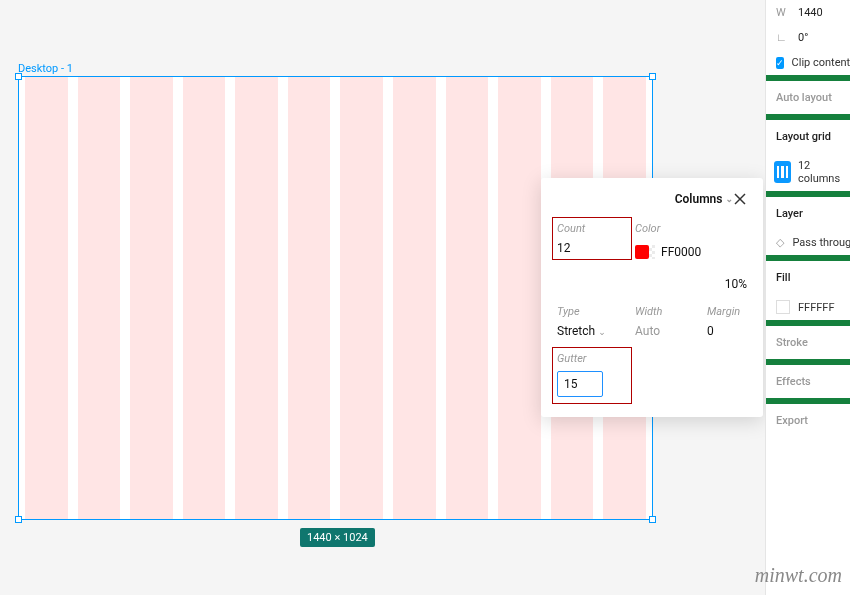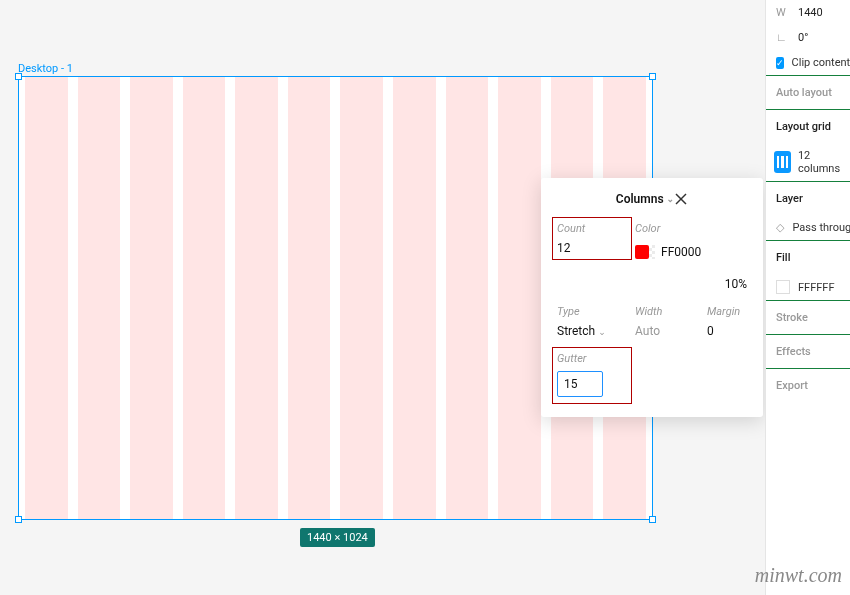"Auto layout" .rp-section { border-top: 1px solid #15803d -> 6px solid #15803d }
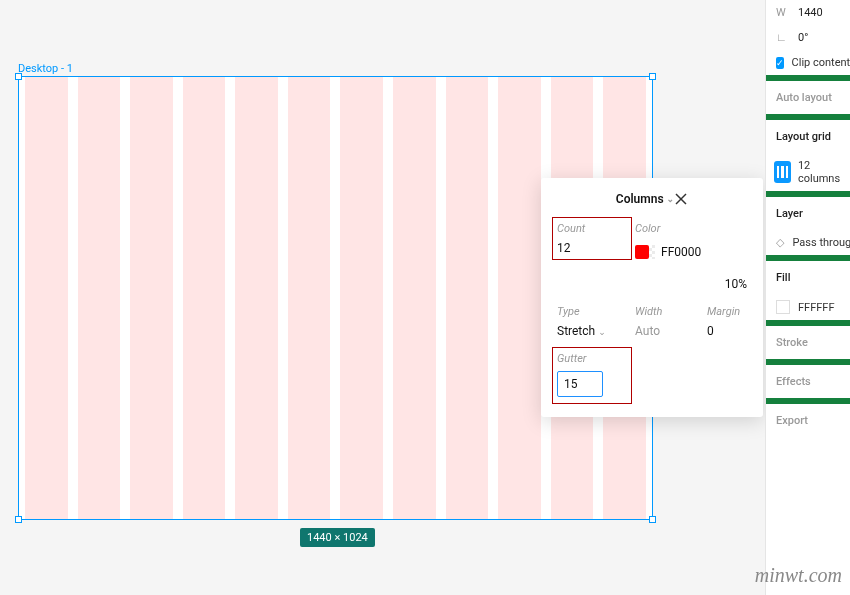"Columns" .popup-head { justify-content: center -> flex-end }
